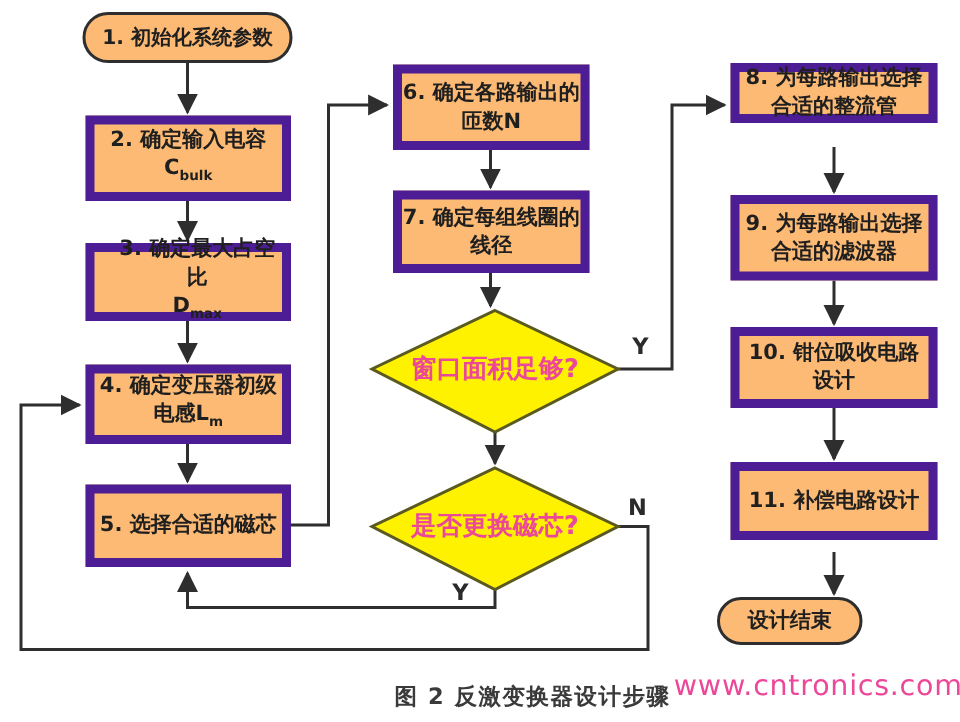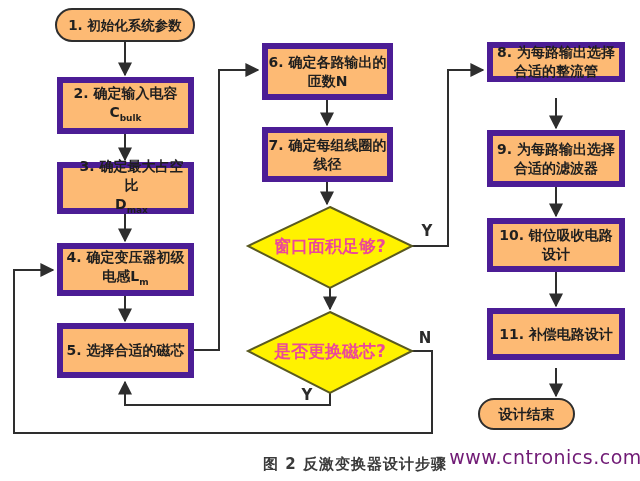"www.cntronics.com" .watermark { color: #701a75 -> #ec4899 }
